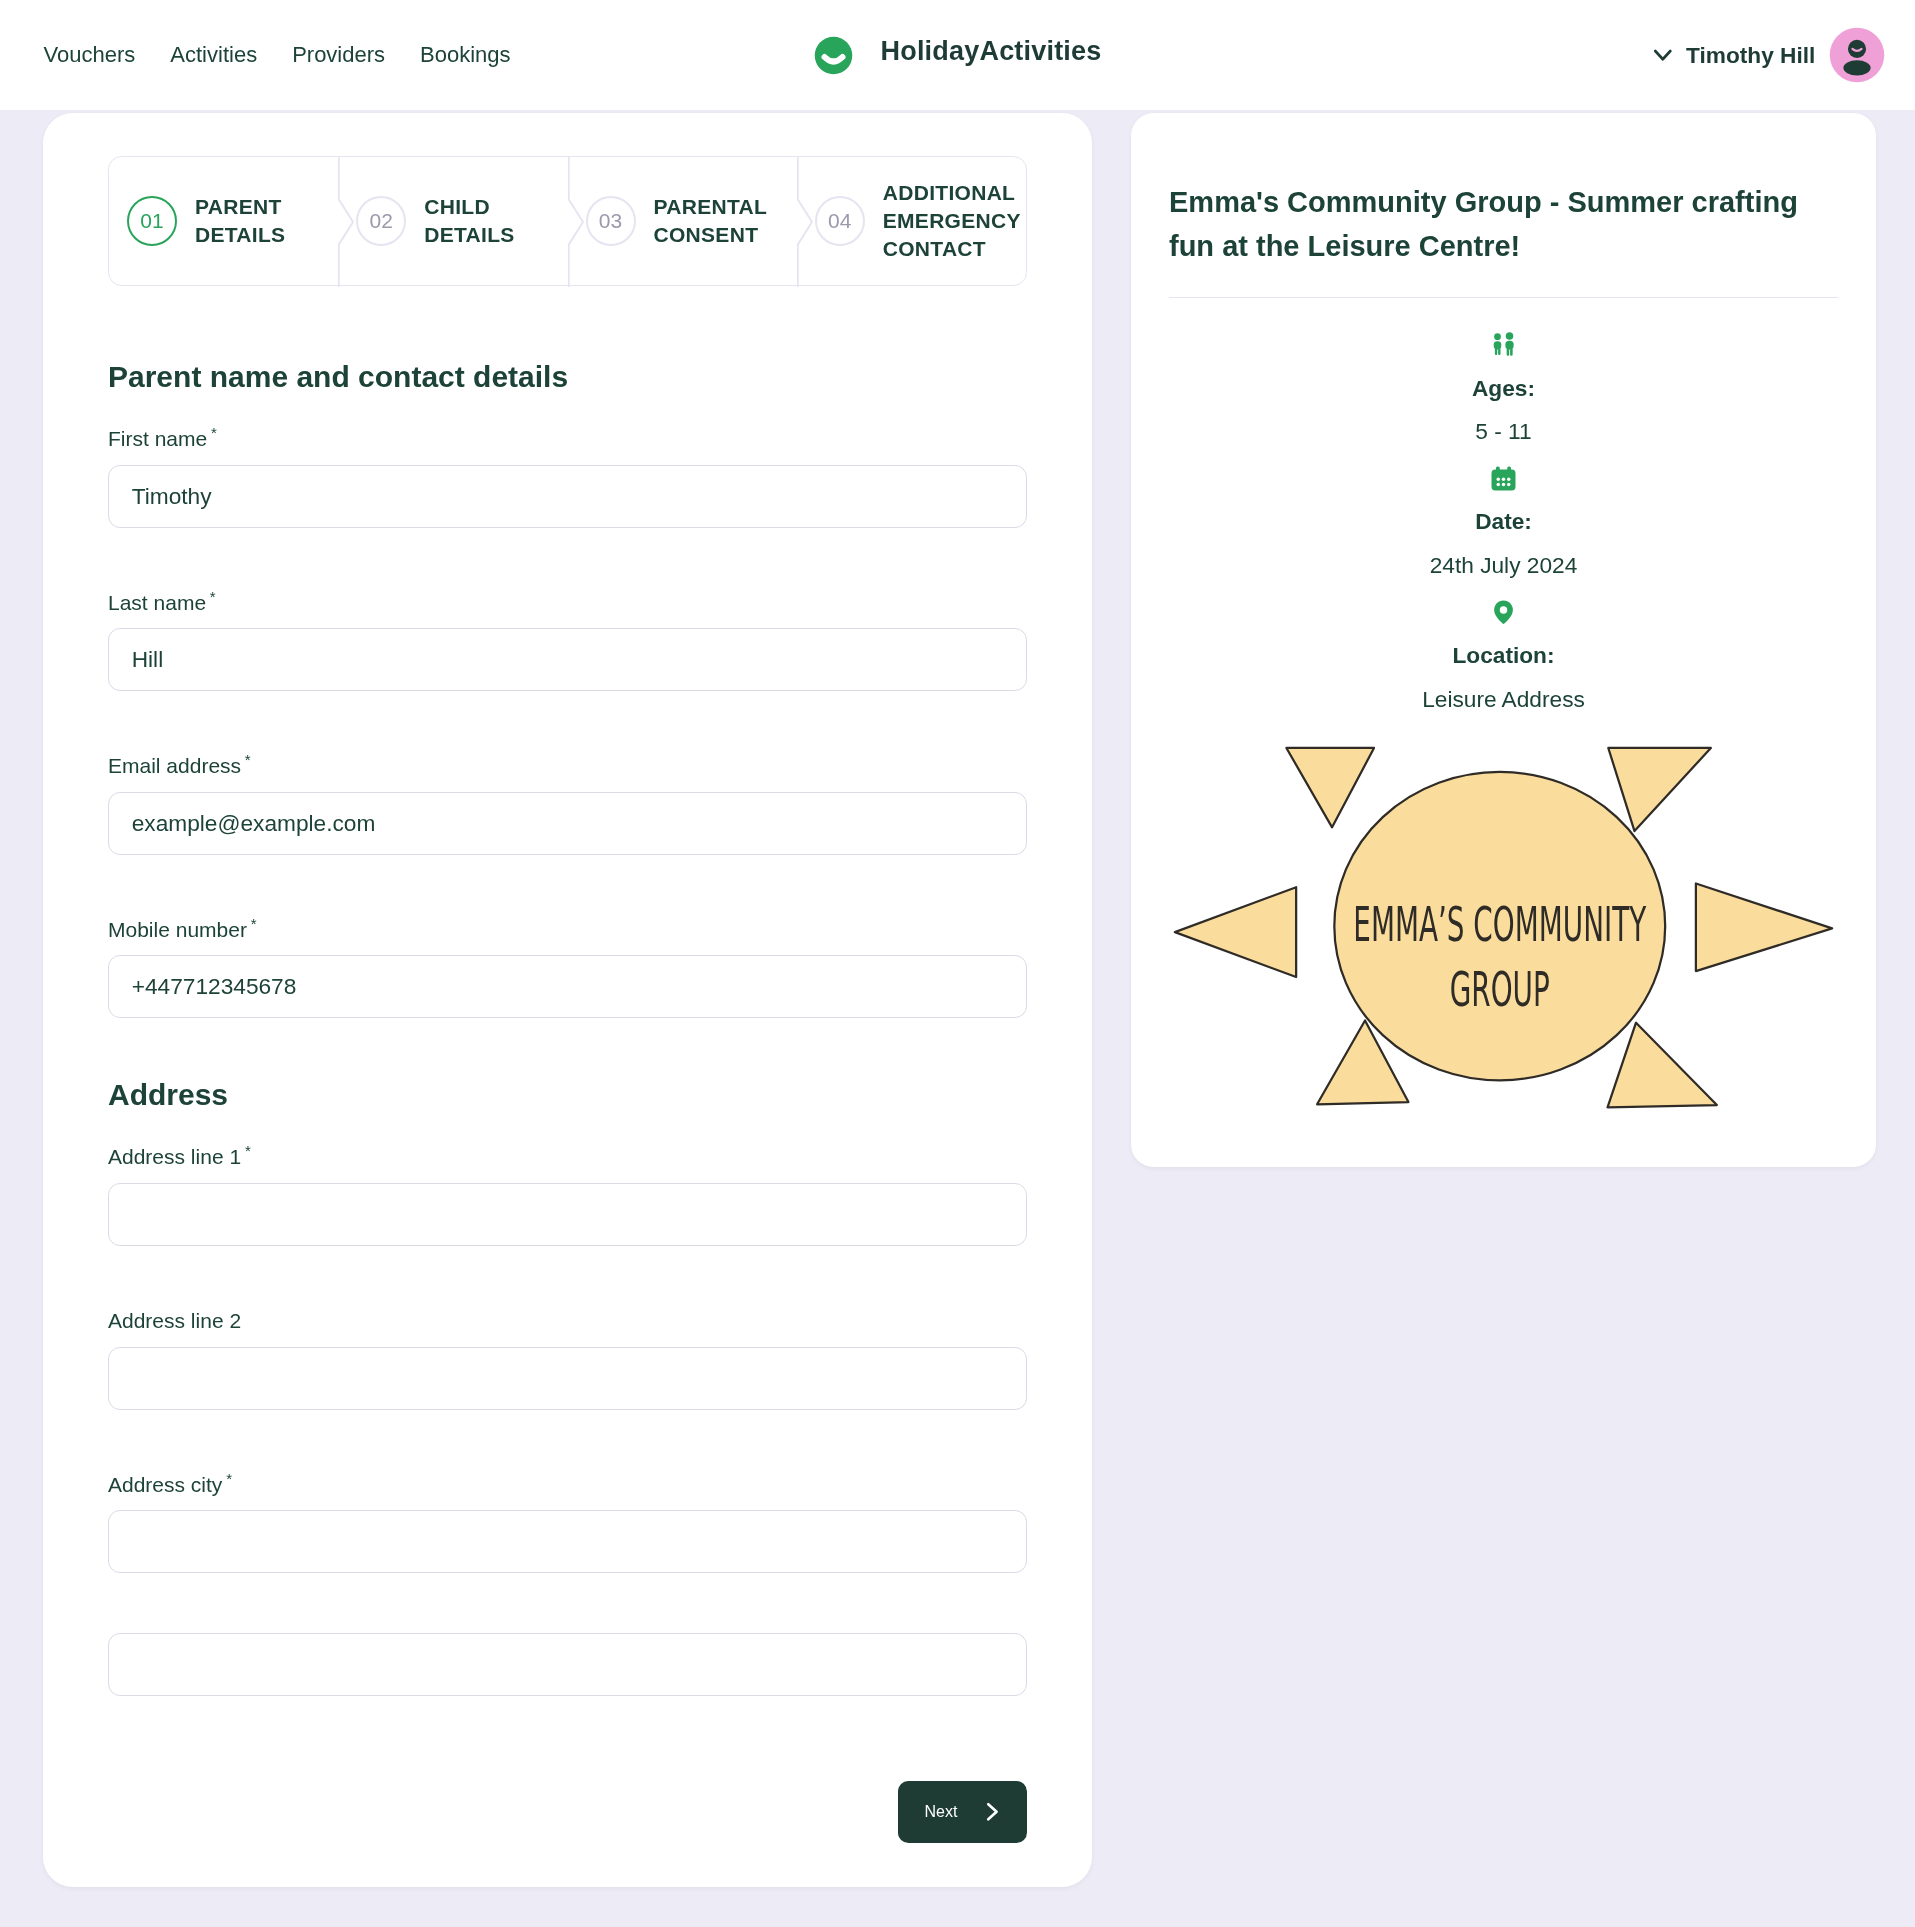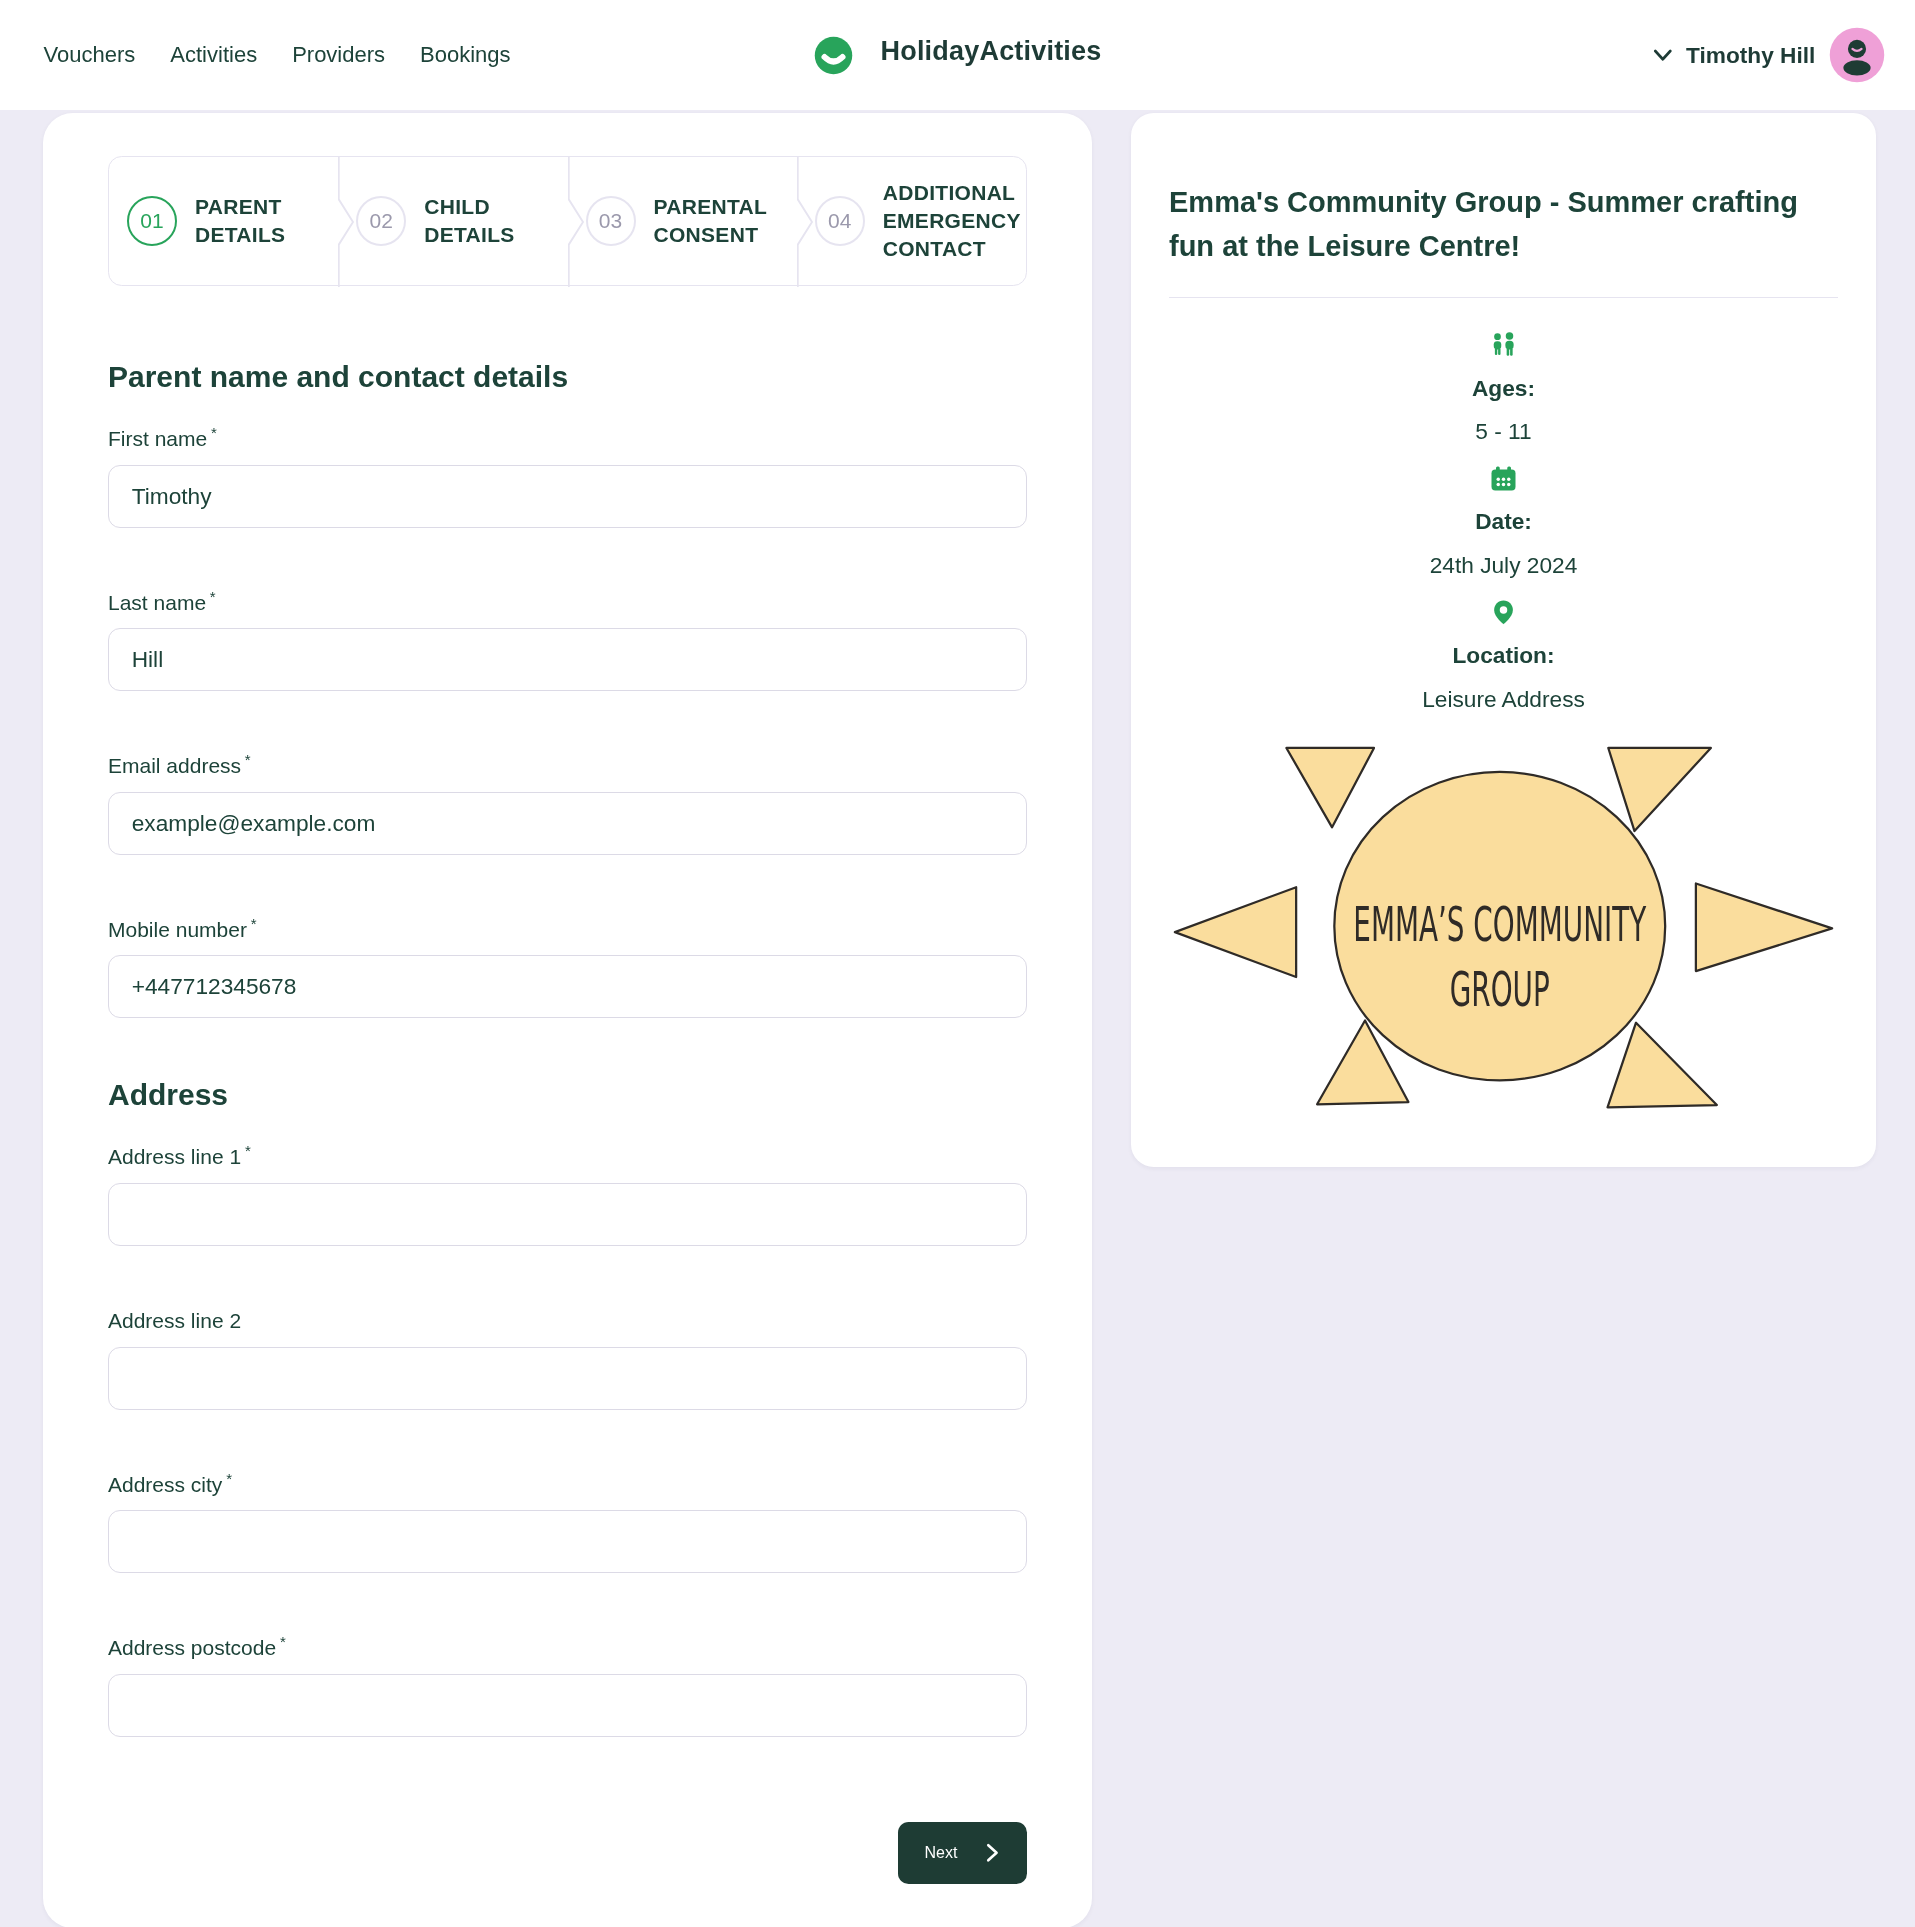"Address postcode *" label.field-label { html: <label><span>Address postcode</span><sup>*</sup></label> -> none }
